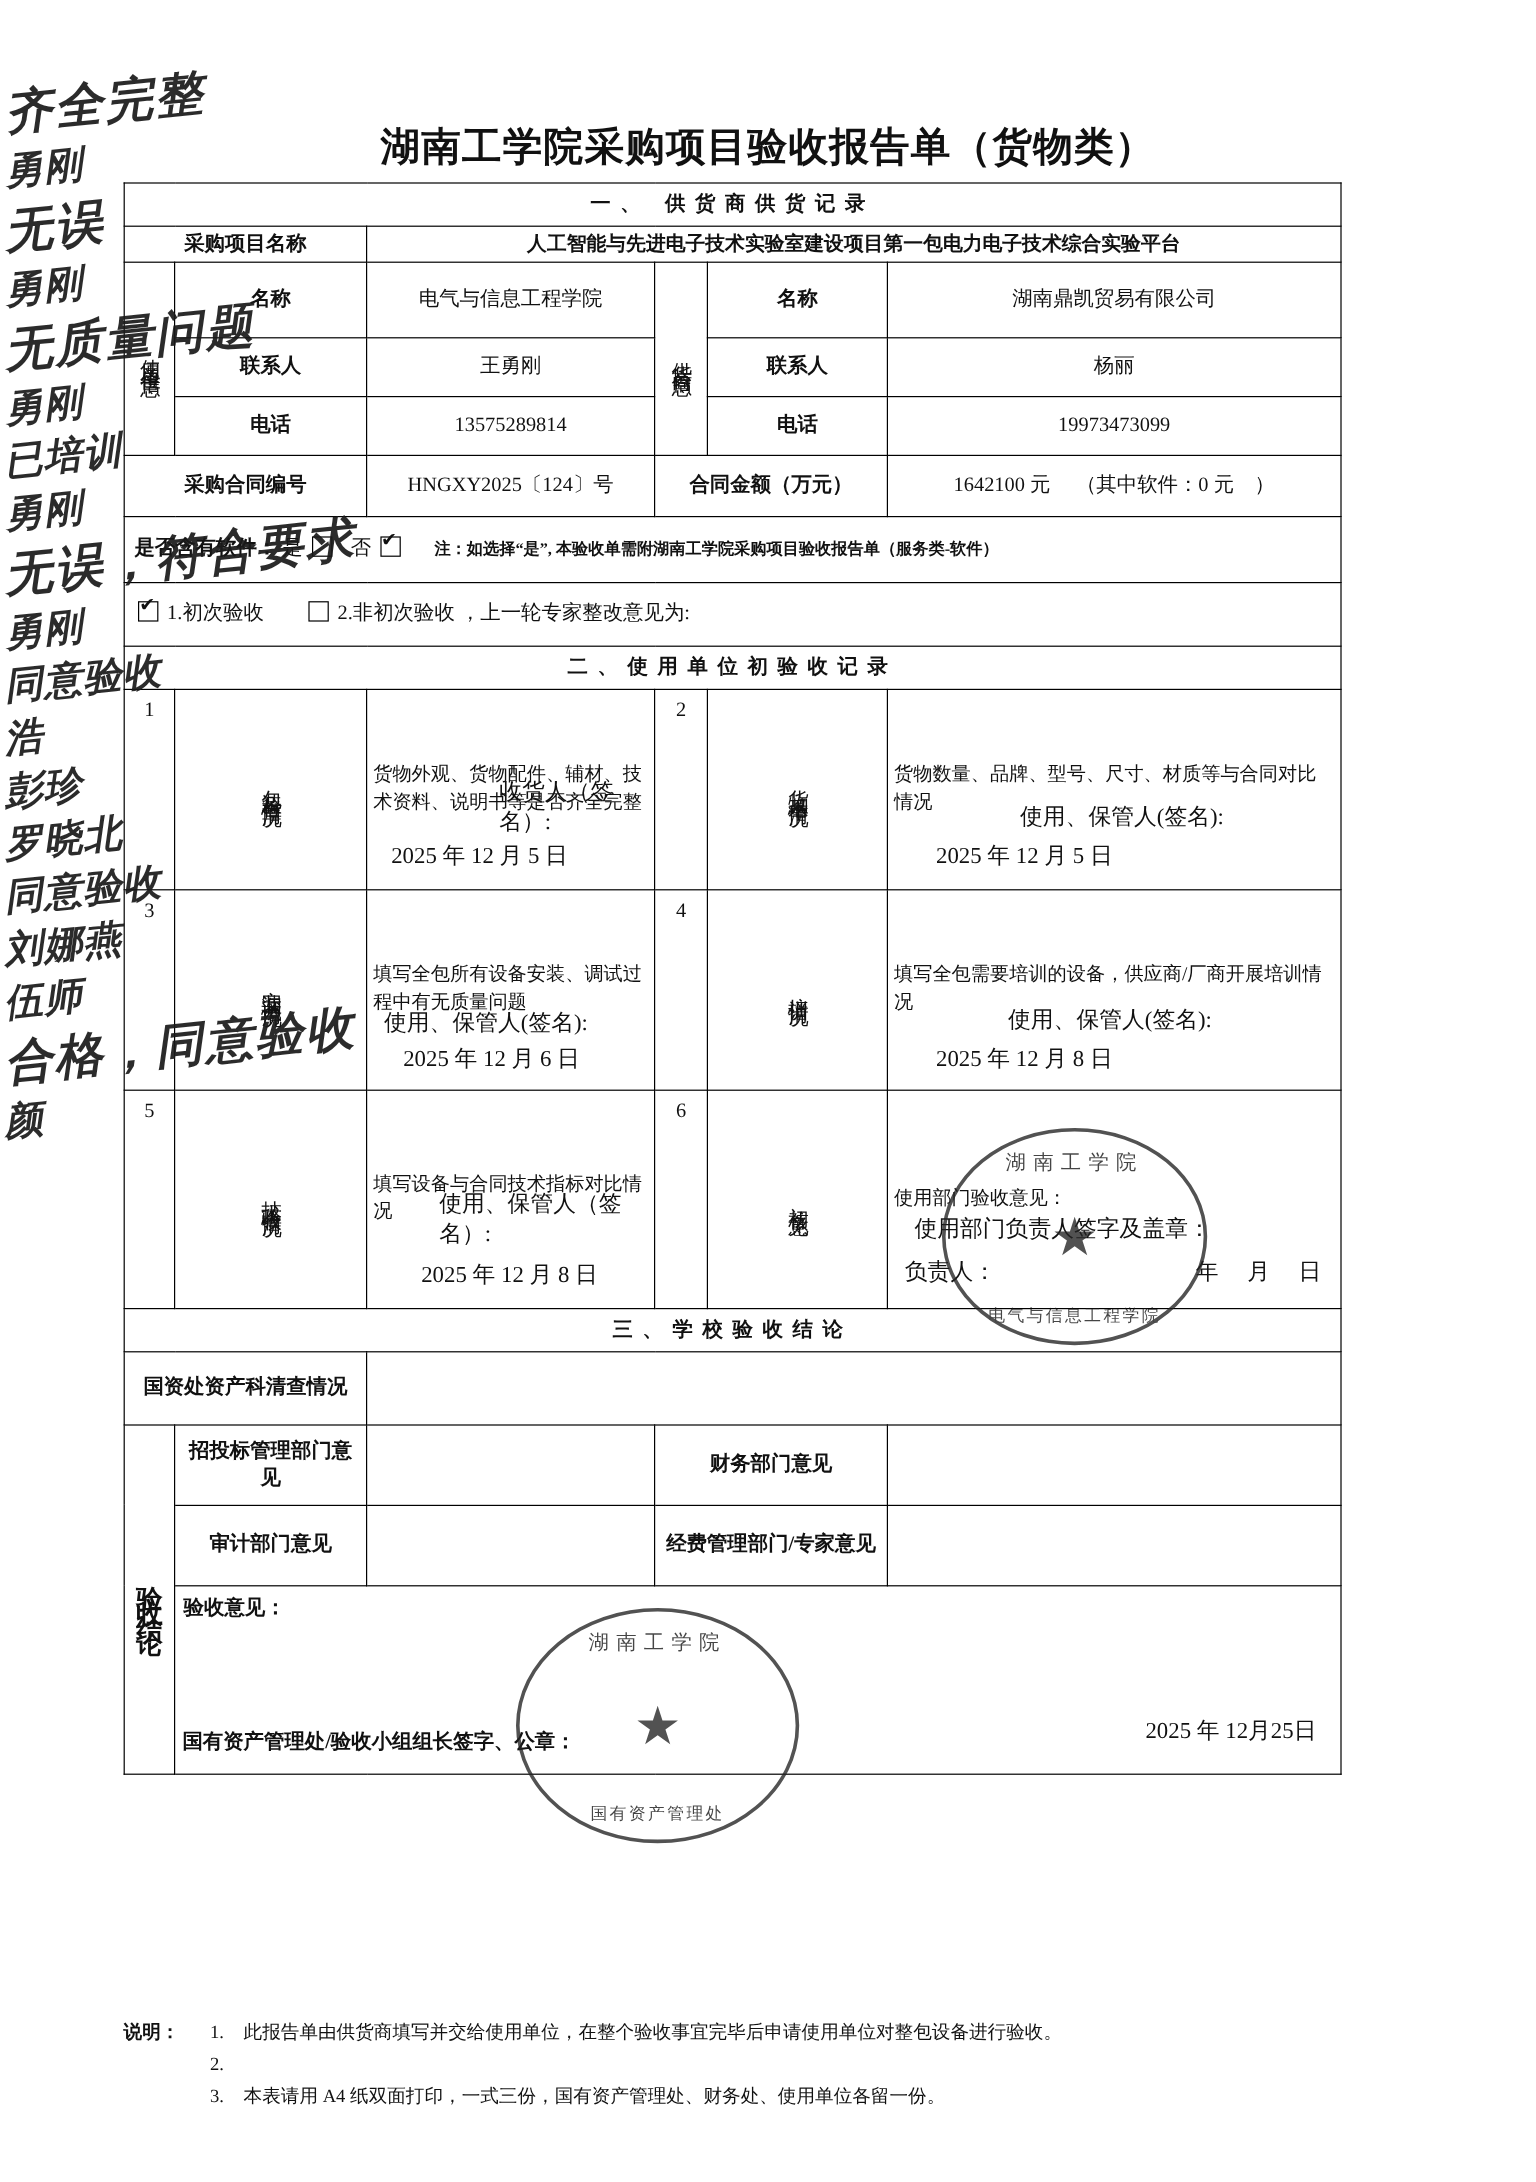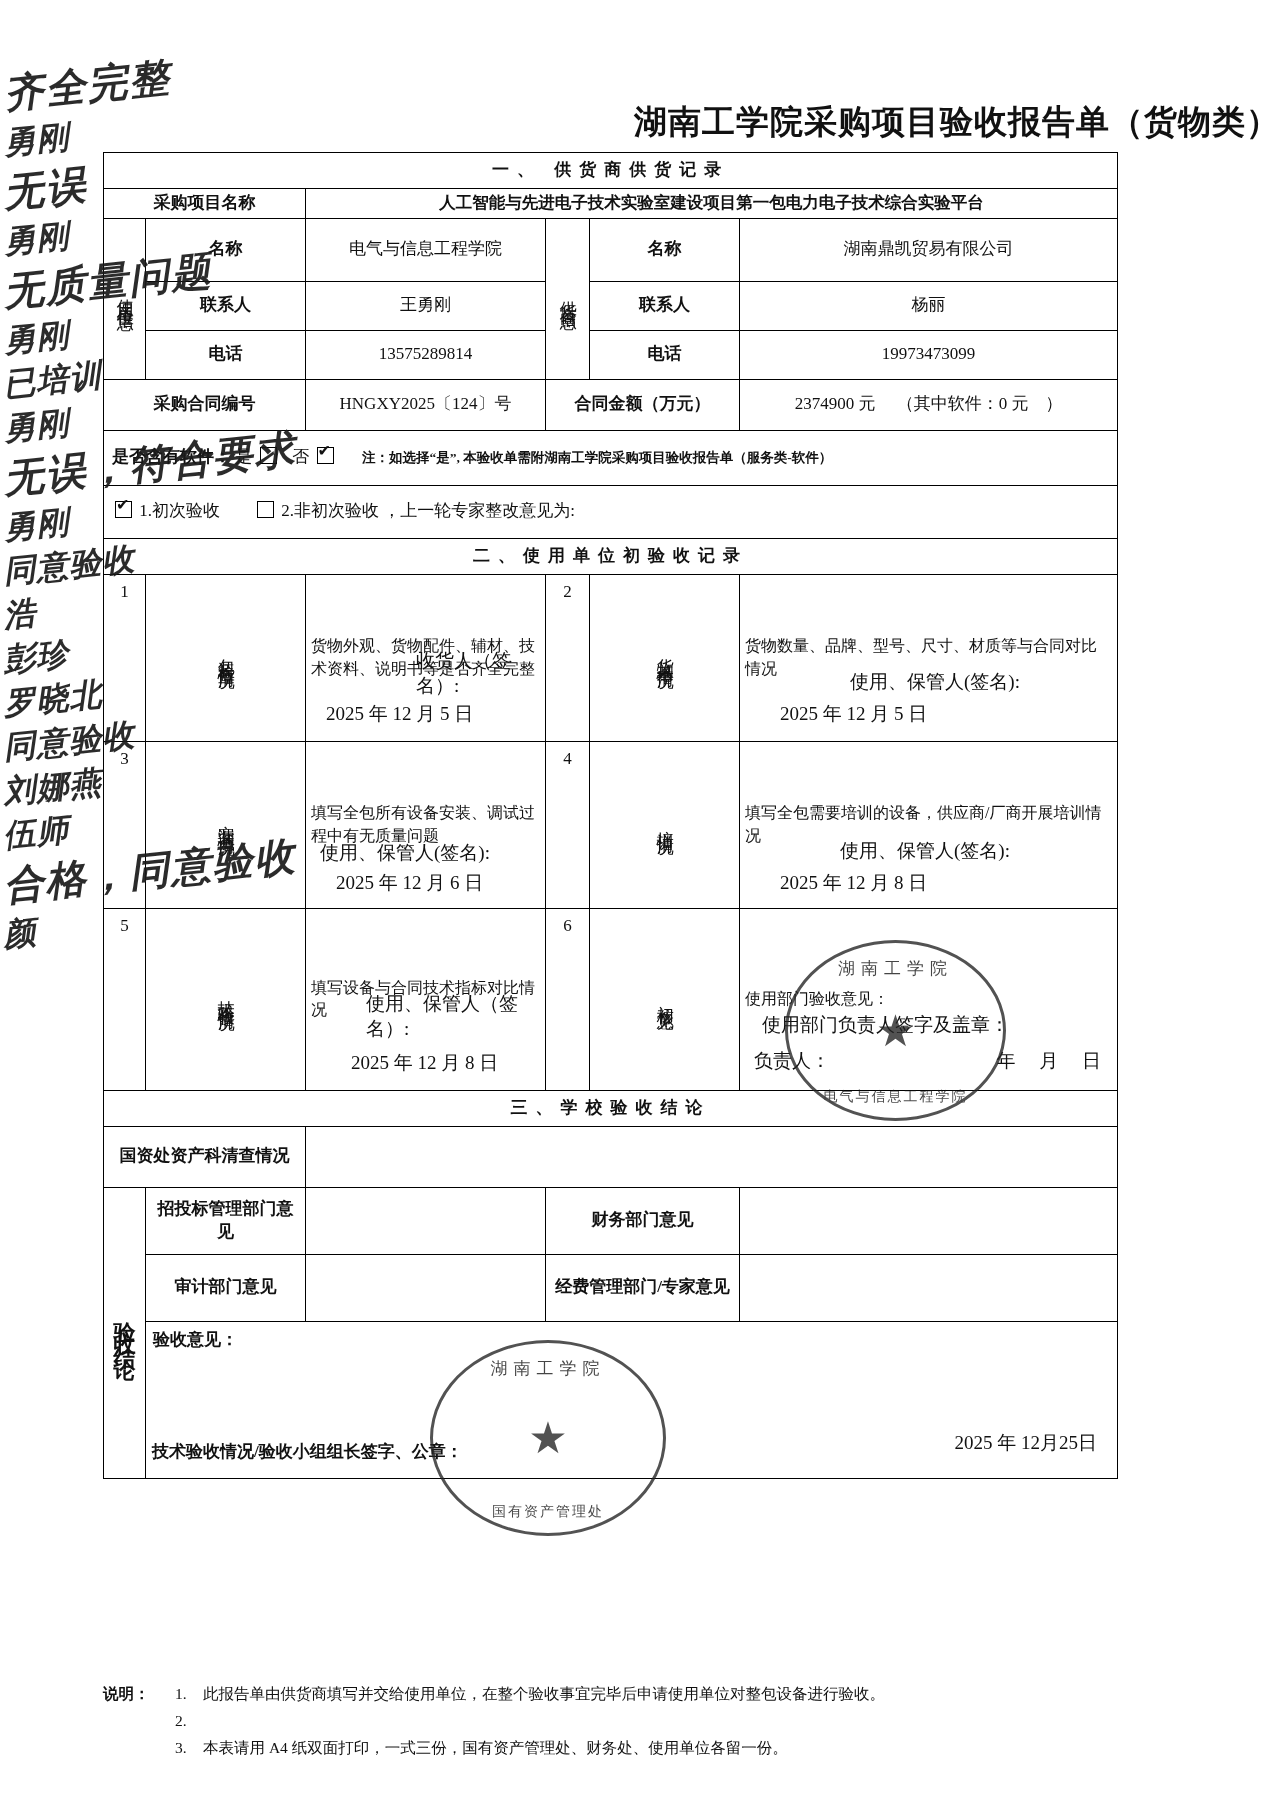"湖南工学院采购项目验收报告单（货物类）" .doc-title { text-align: right -> center }
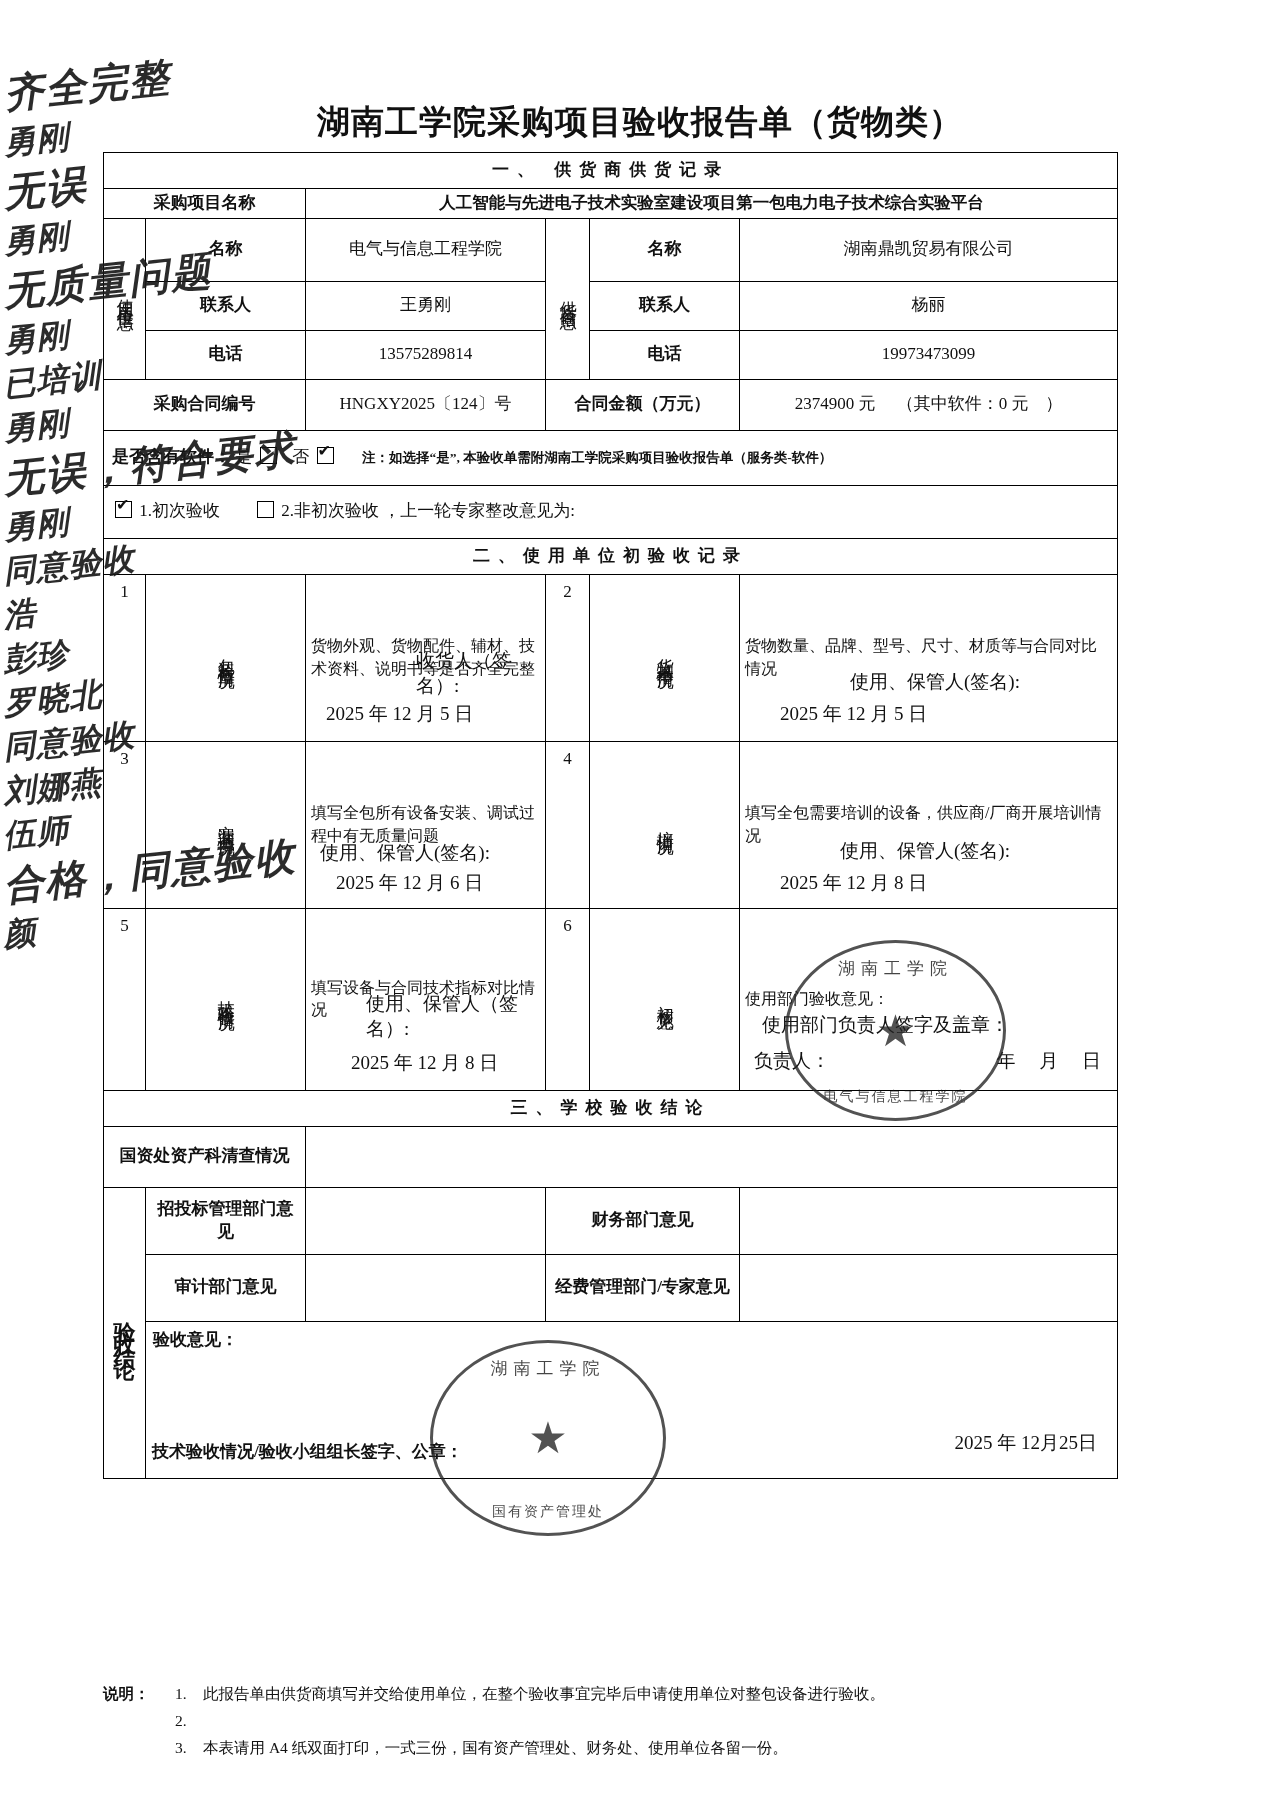"2374900 元 （其中软件：0 元 ）" td.ctr { text: 2374900 -> 1642100 }
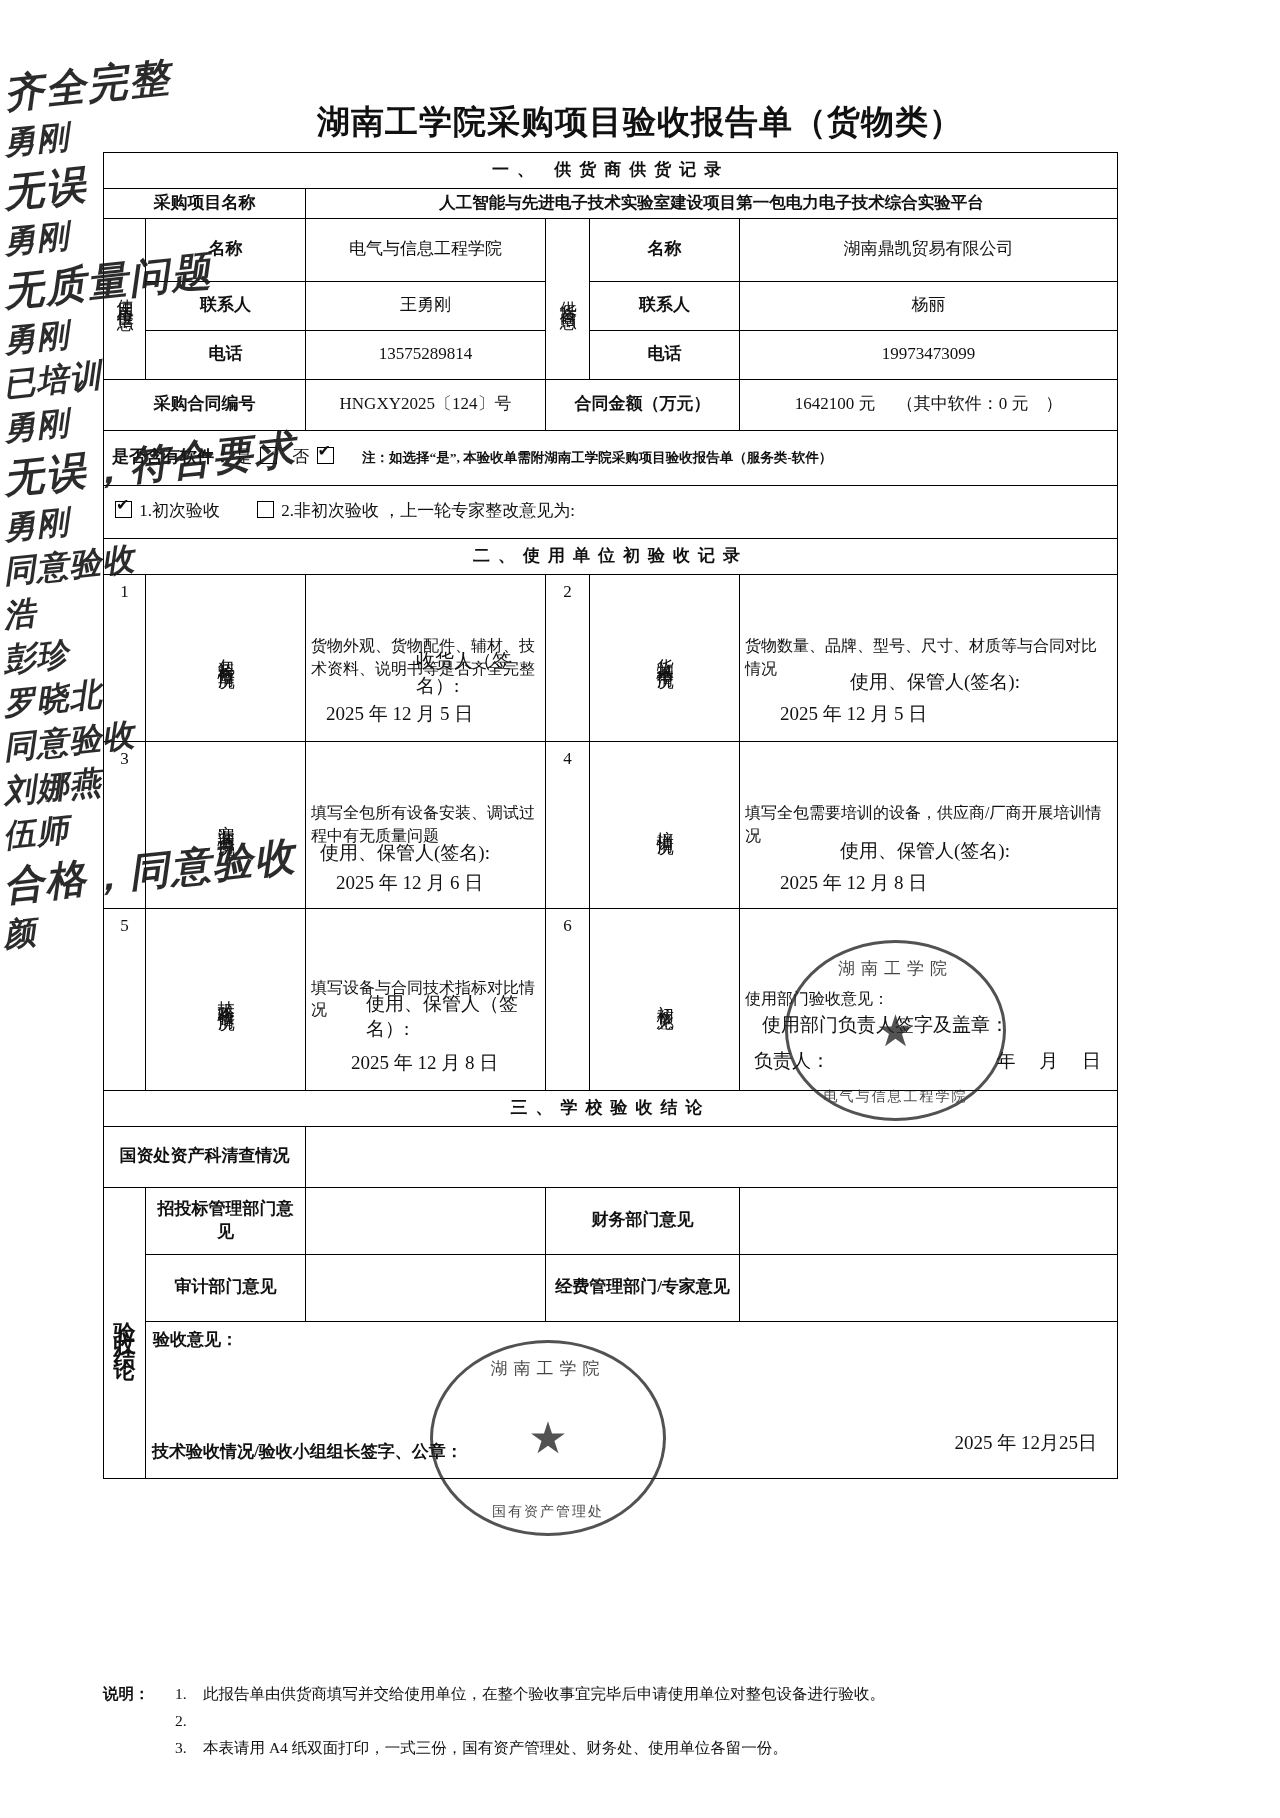"技术验收情况/验收小组组长签字、公章：" div.bold { text: 技术验收情况/ -> 国有资产管理处/ }
